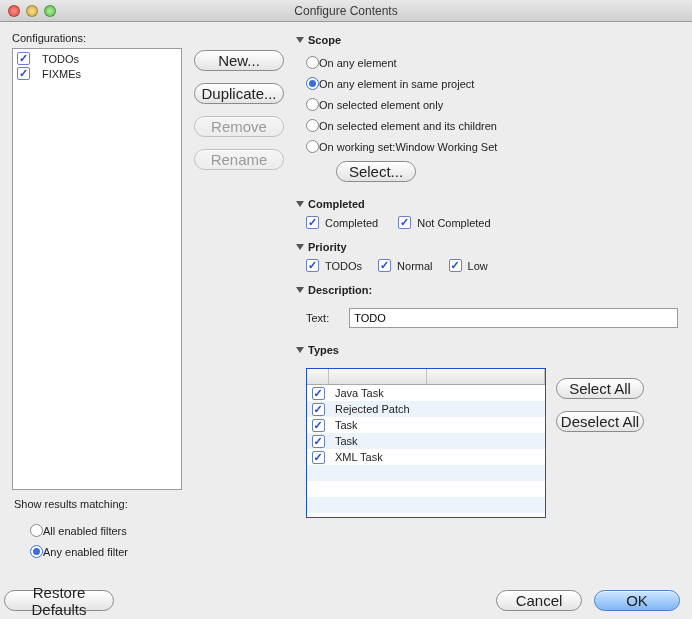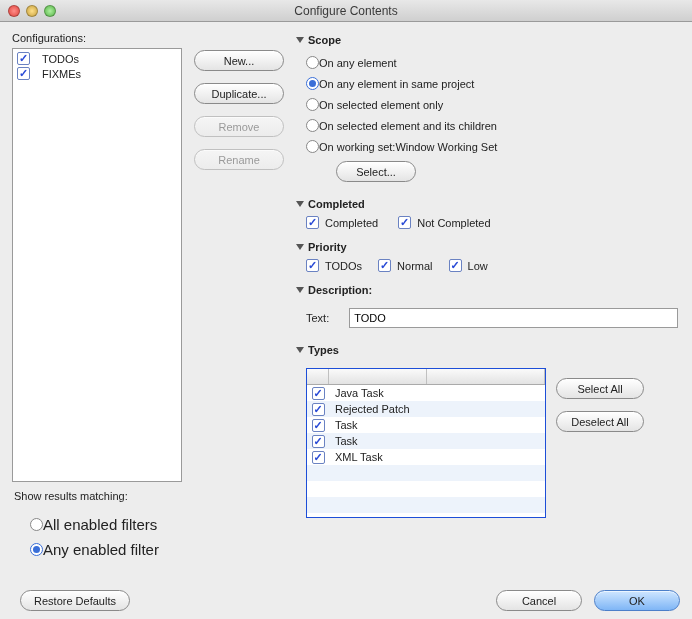"New..." .pushbtn { font-size: 11px -> 15px }
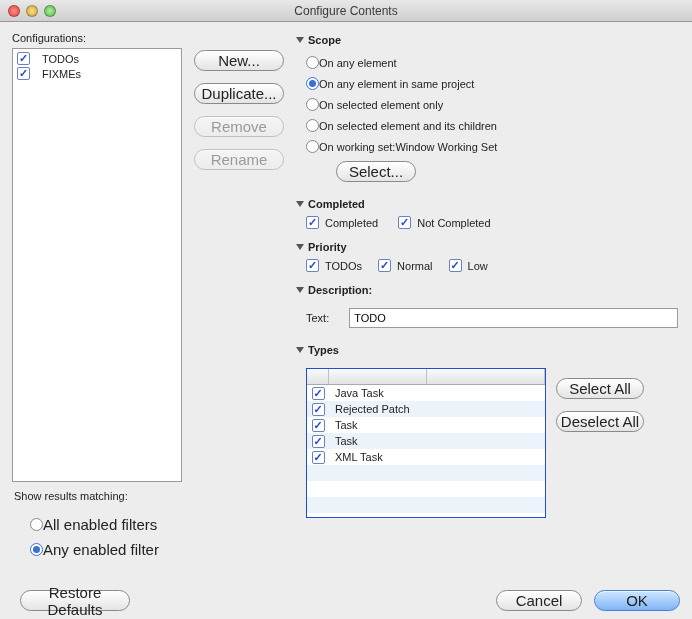"All enabled filters" .radiogrp { font-size: 15px -> 11px }
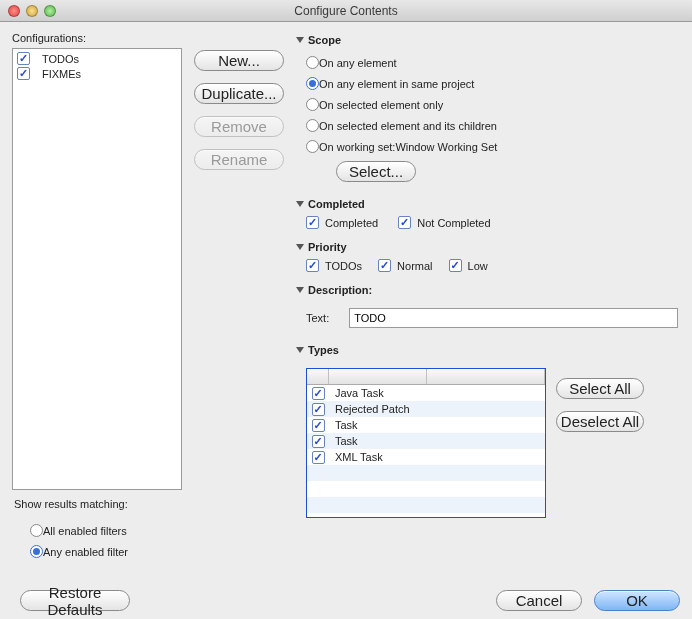"Restore Defaults" .footer { left: 20px -> 4px }
